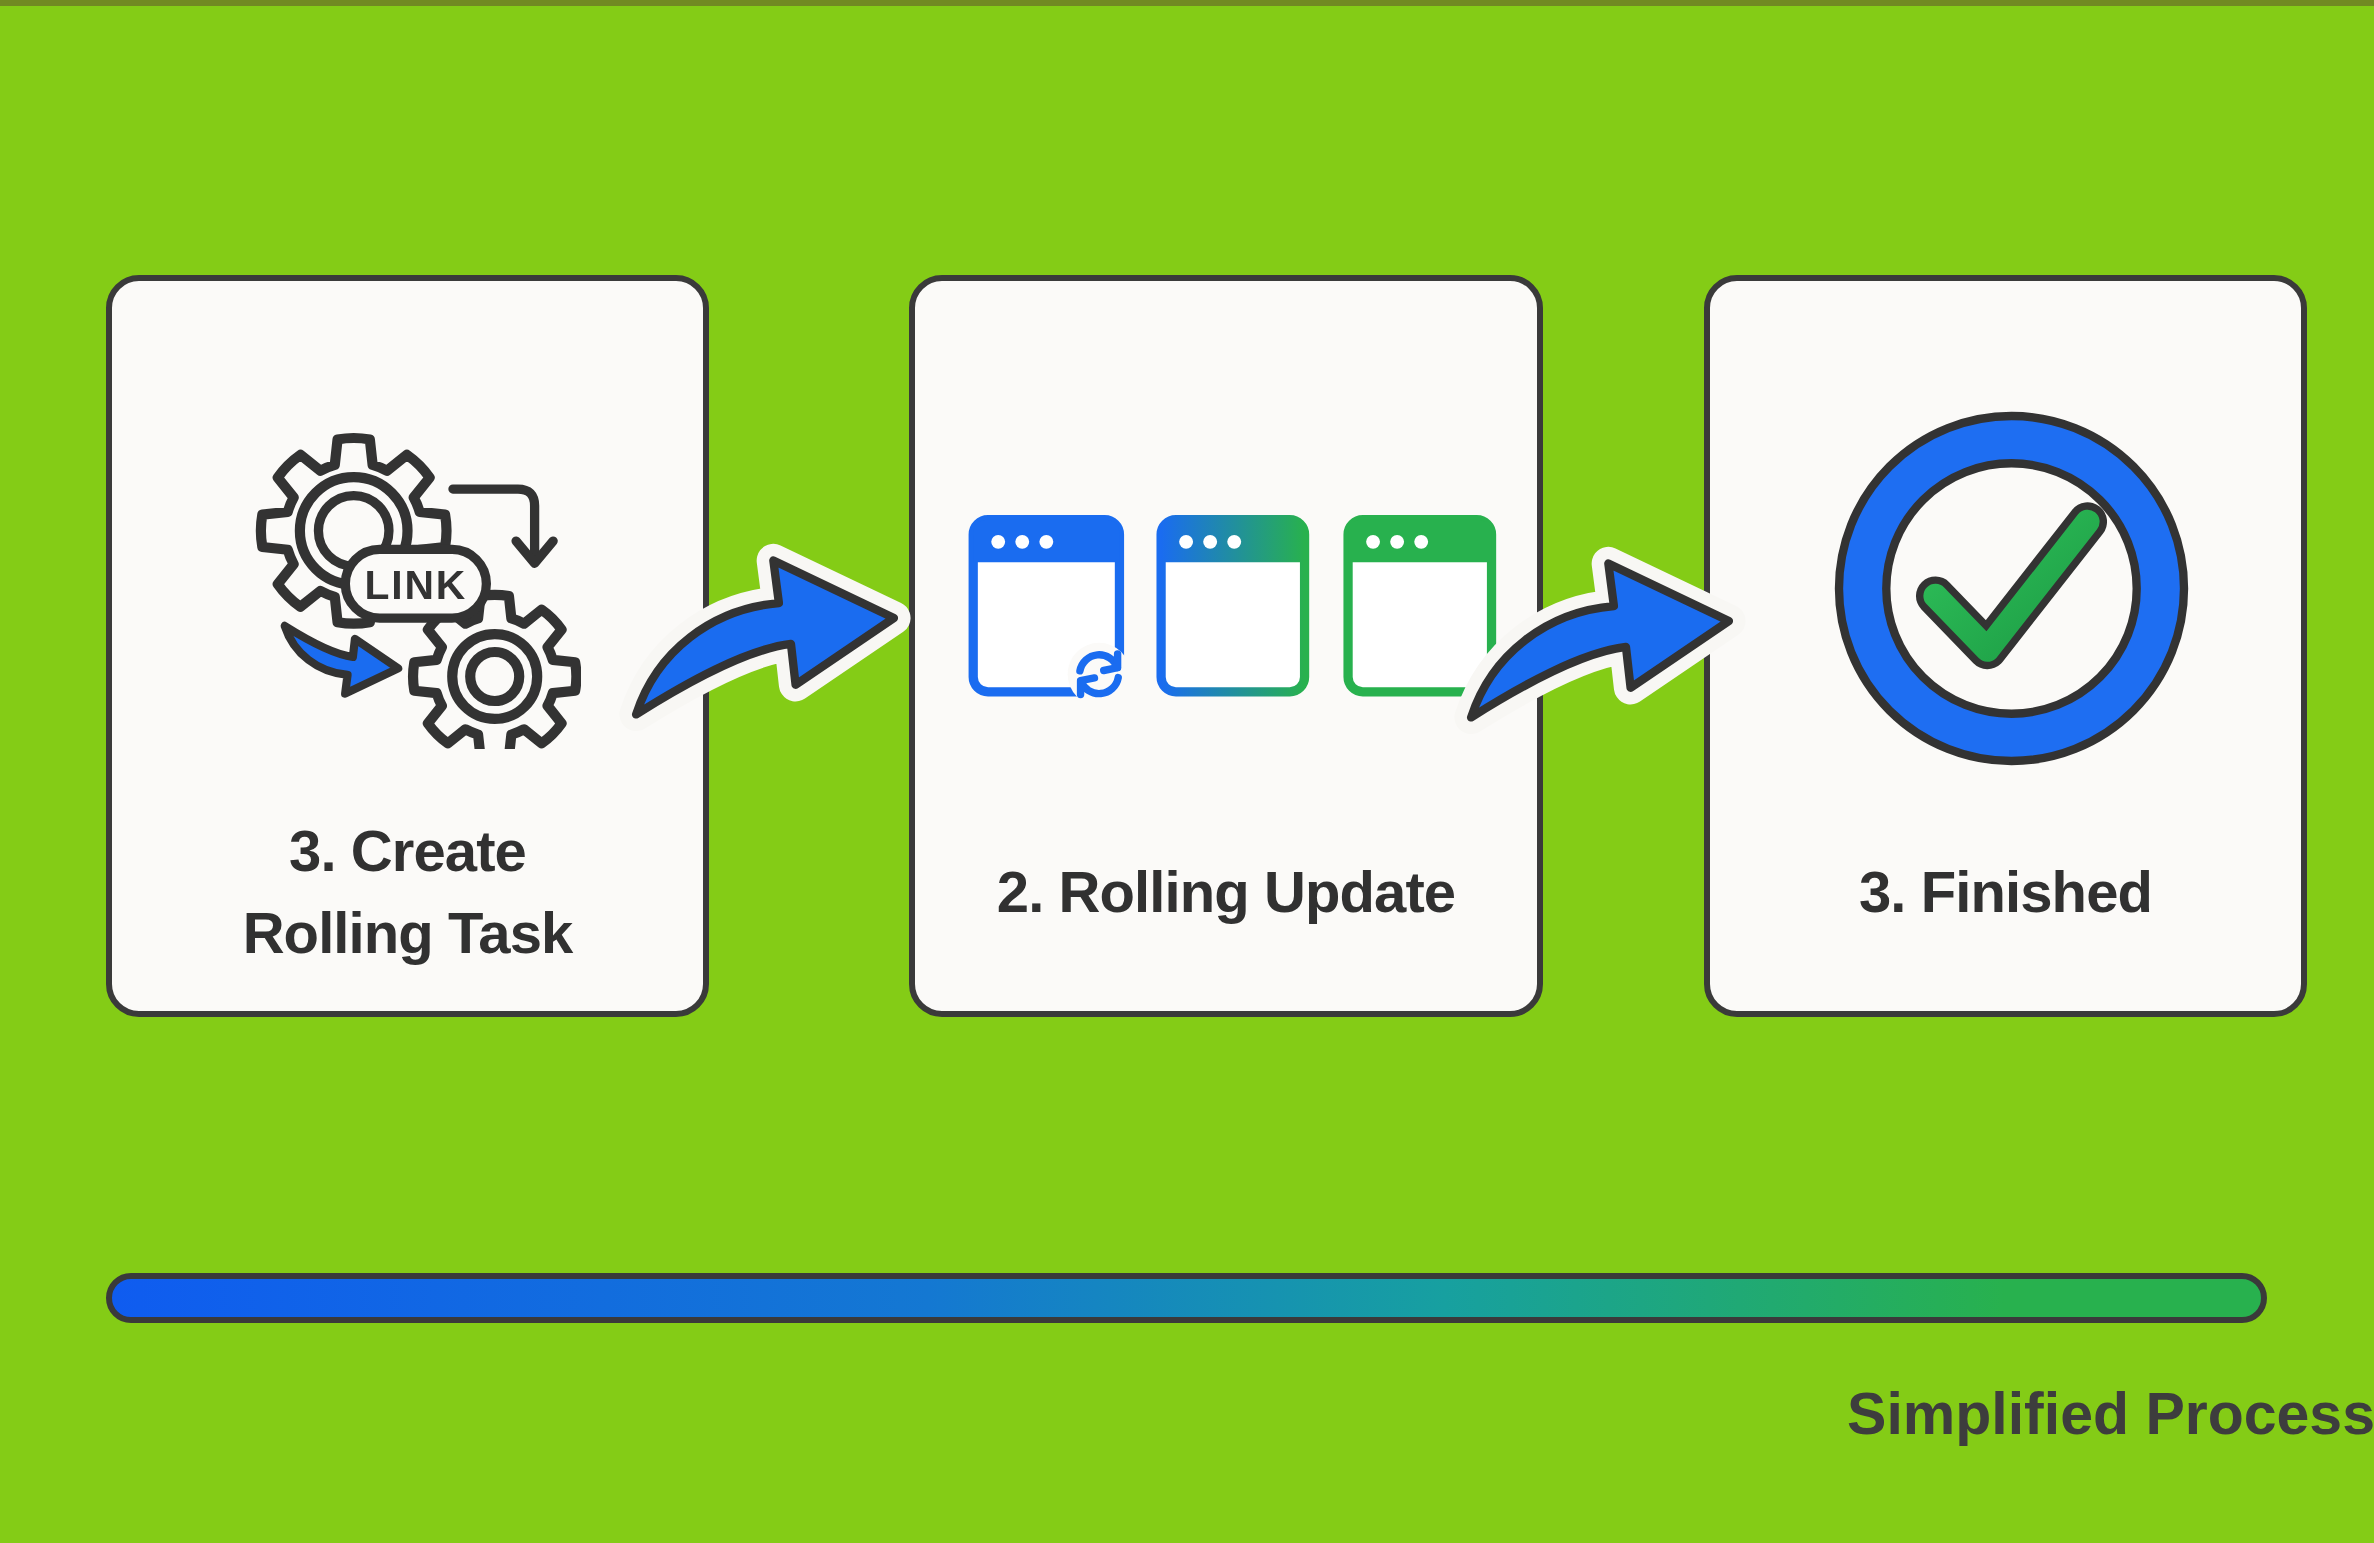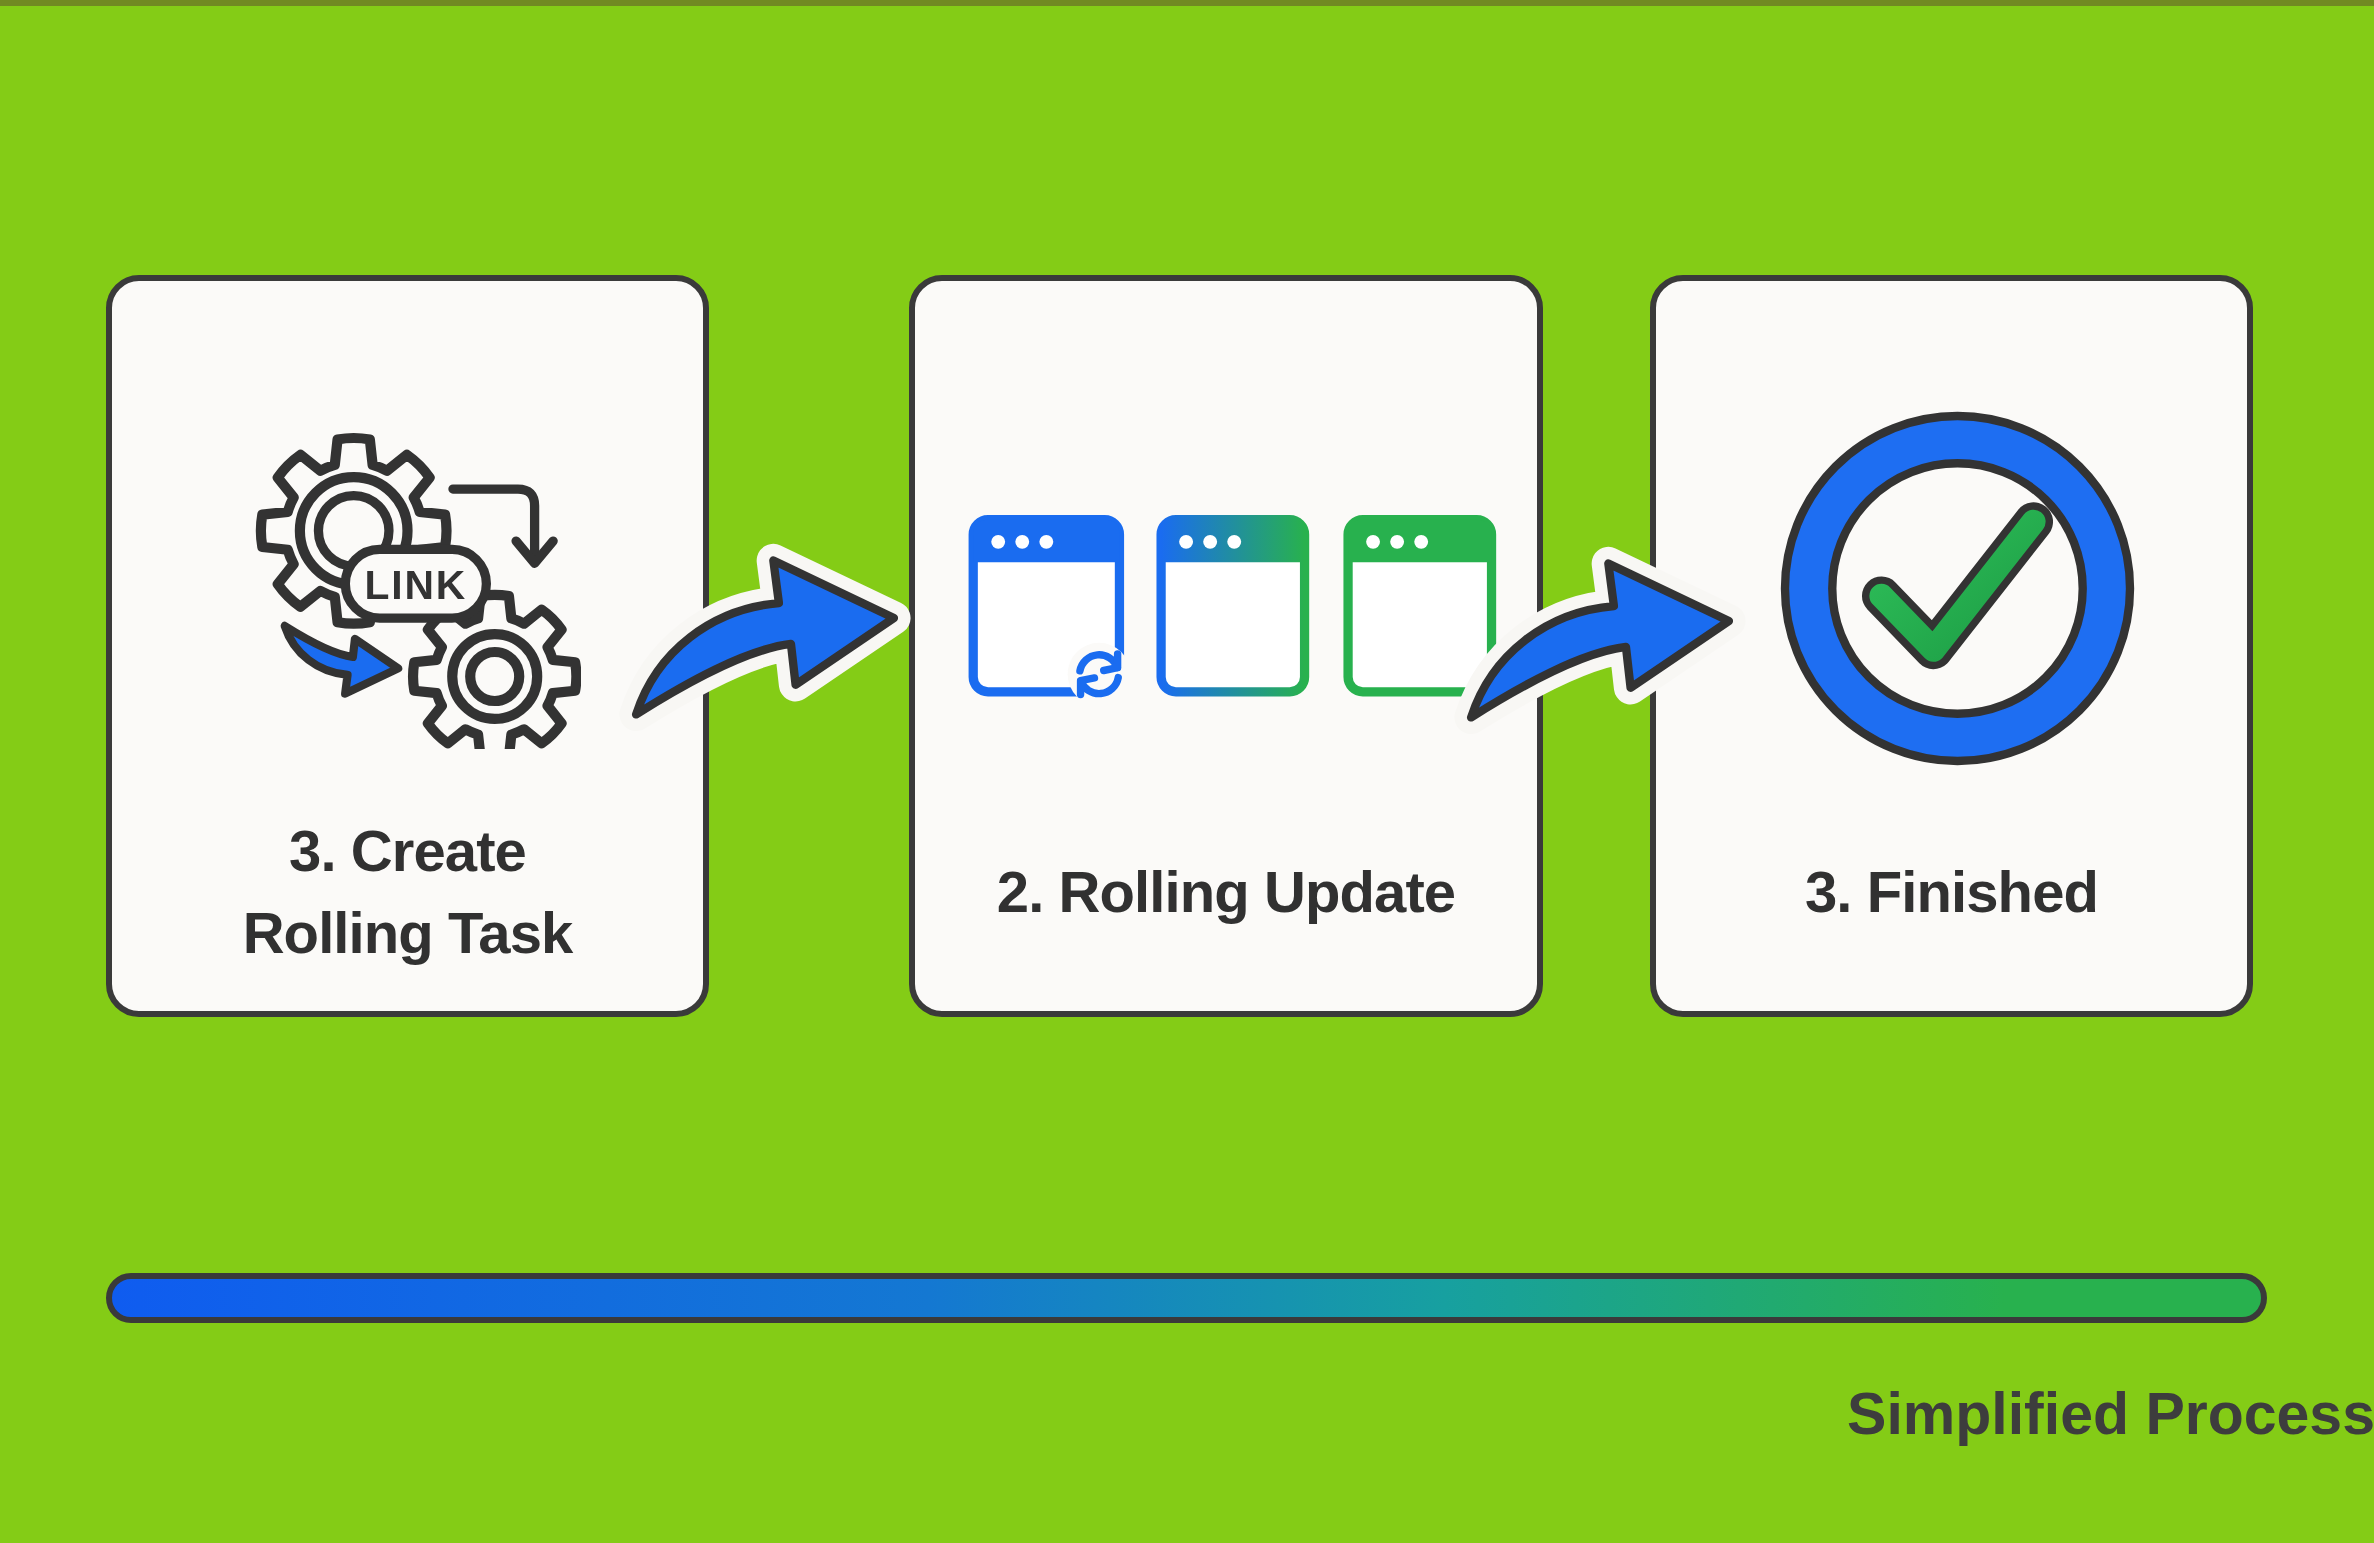"3. Finished" .card3 { left: 1650px -> 1704px }
